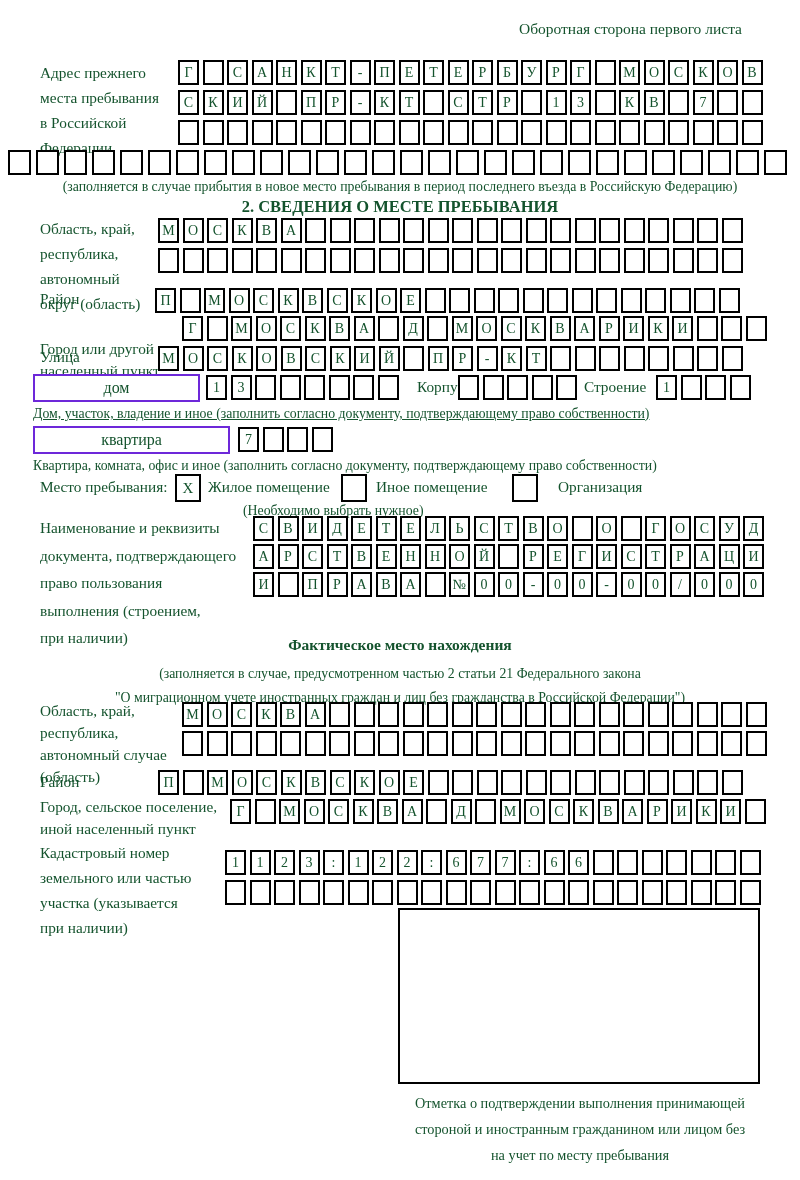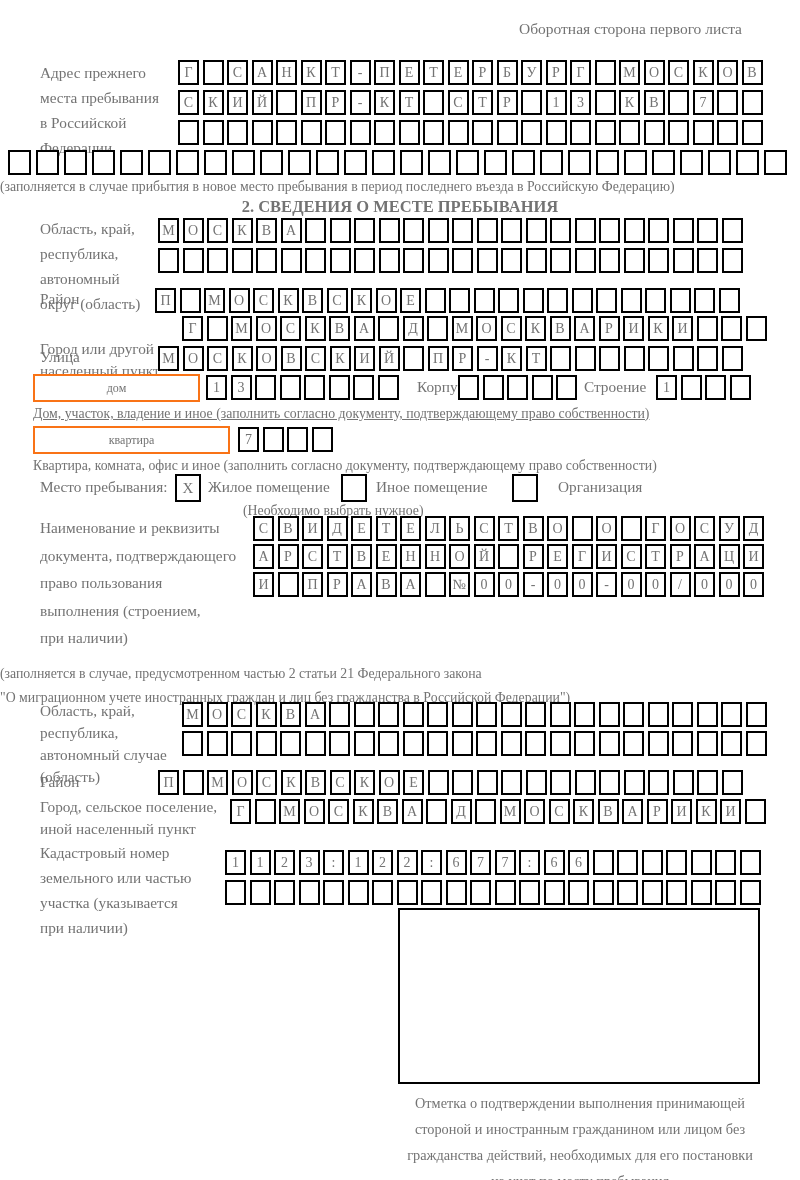"Оборотная сторона первого листа" .page { color: #737373 -> #14532d }
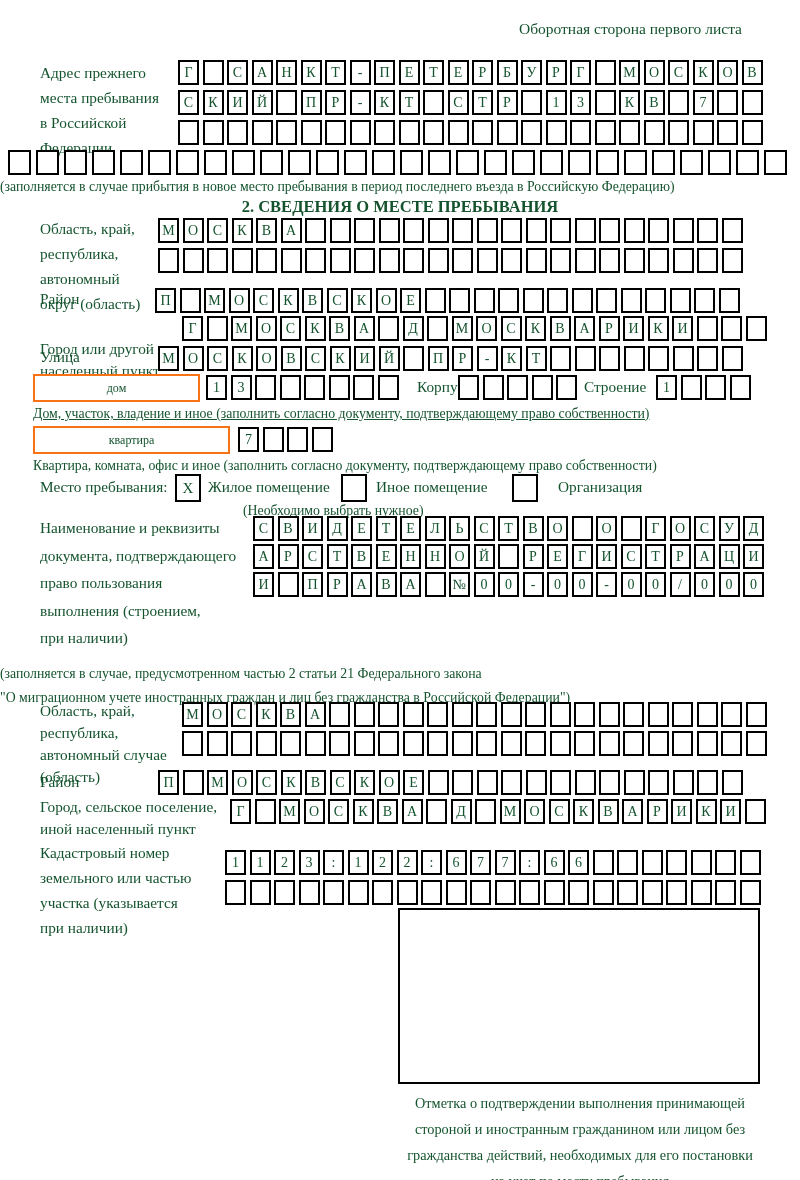"(заполняется в случае прибытия в" .note { text-align: none -> center }
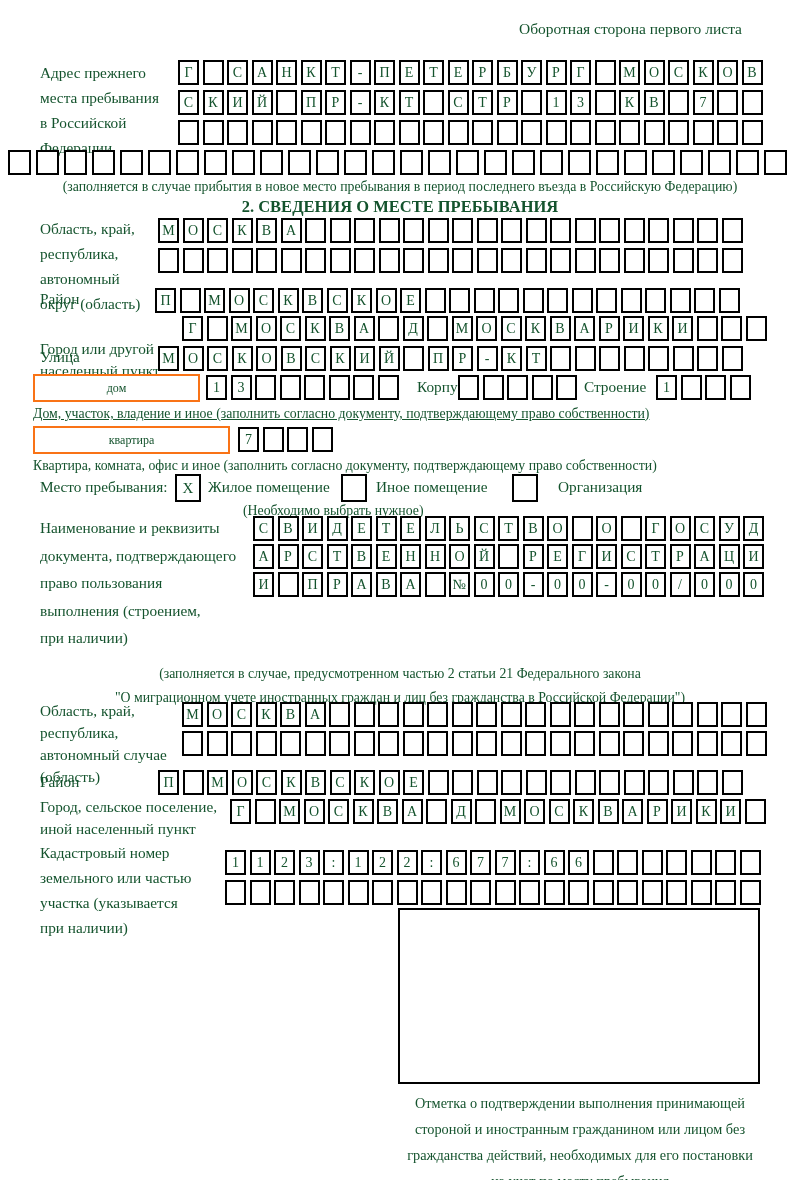"дом" .fieldbox { border: 2px solid #f97316 -> 2px solid #6d28d9; font-size: 12px -> 16px }
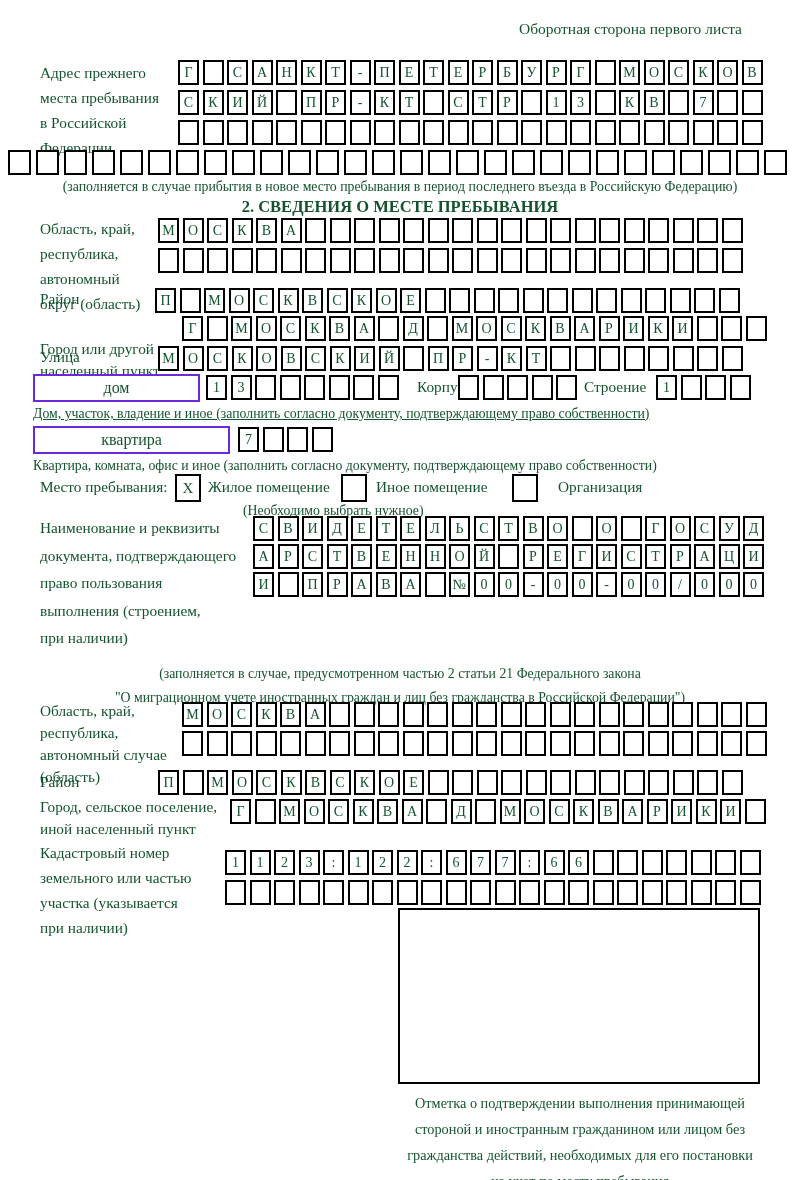"Фактическое место нахождения" div.abs { html: none -> <div>Фактическое место нахождения</div> }
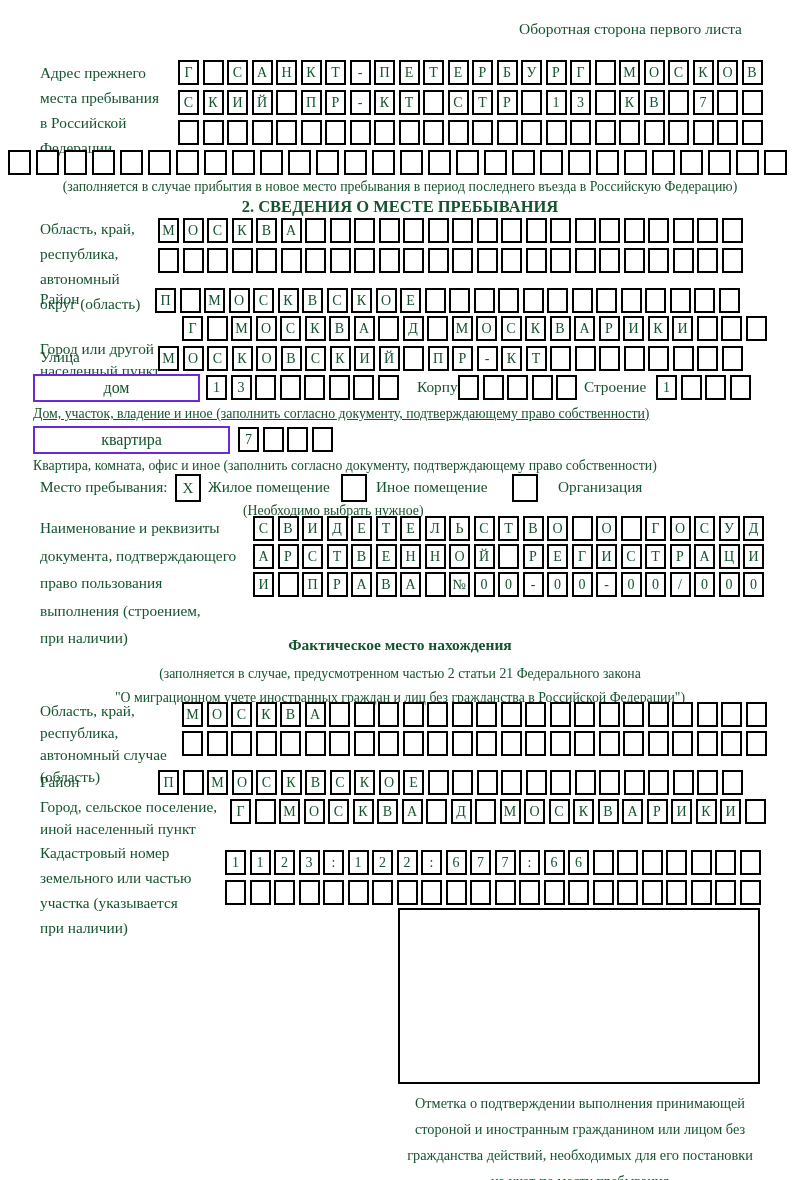"гражданства действий, необходимых для" div { html: <div>гражданства действий, необходимых для его постановки</div> -> none }
